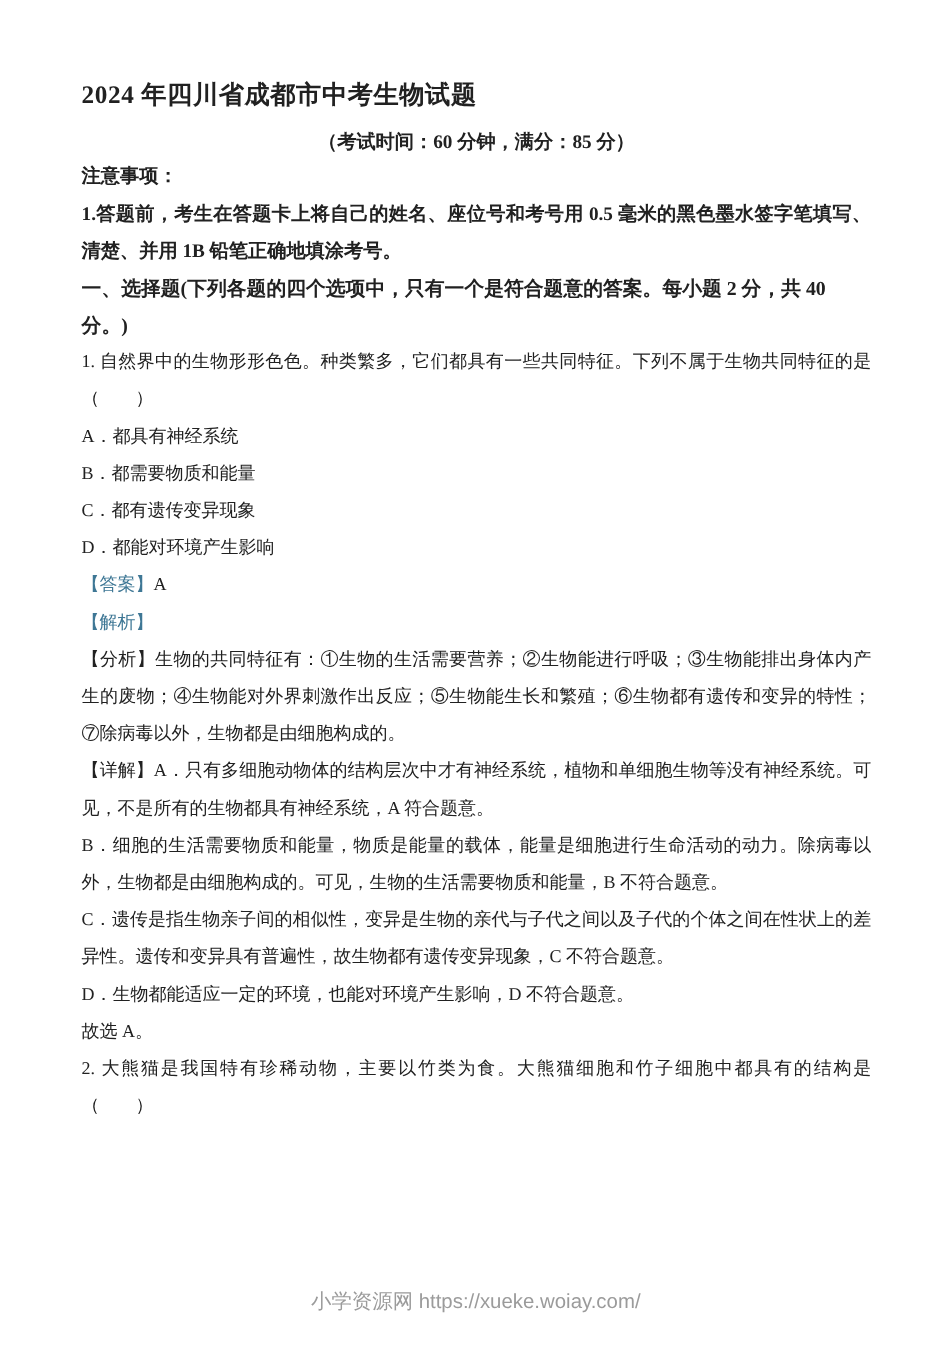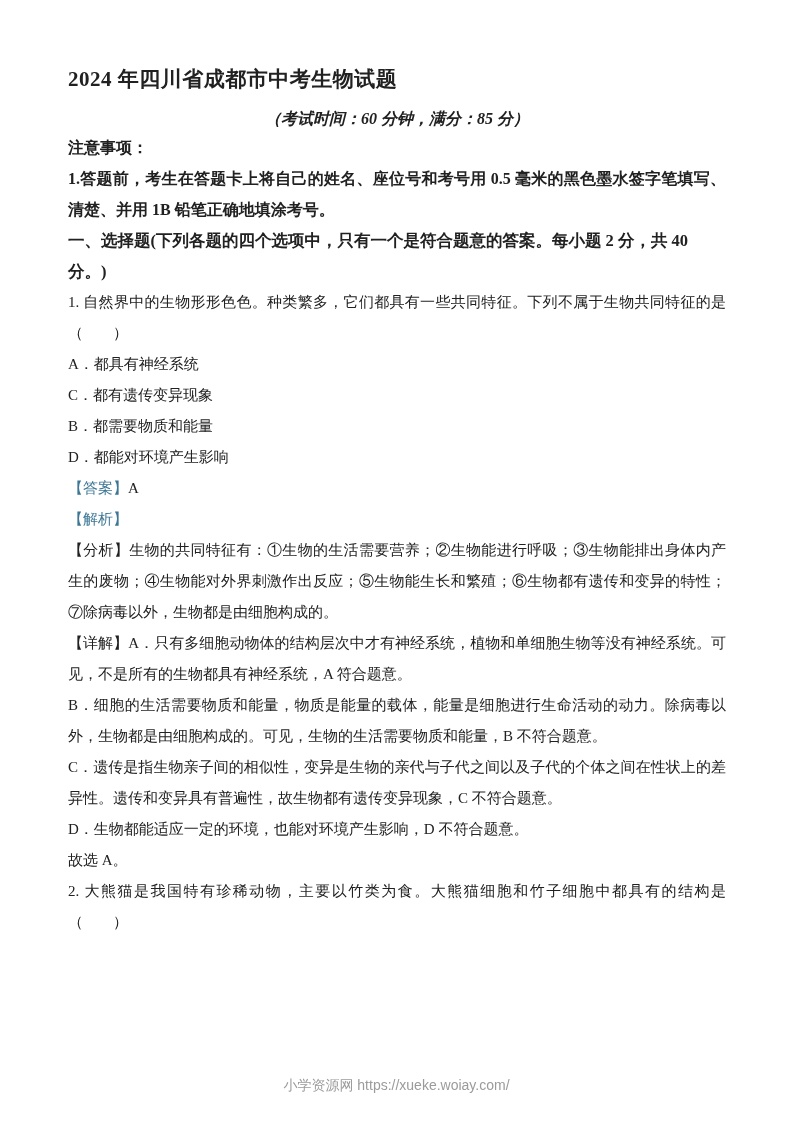"（考试时间：60 分钟，满分：85 分）" .doc-subtitle { font-style: italic -> none }
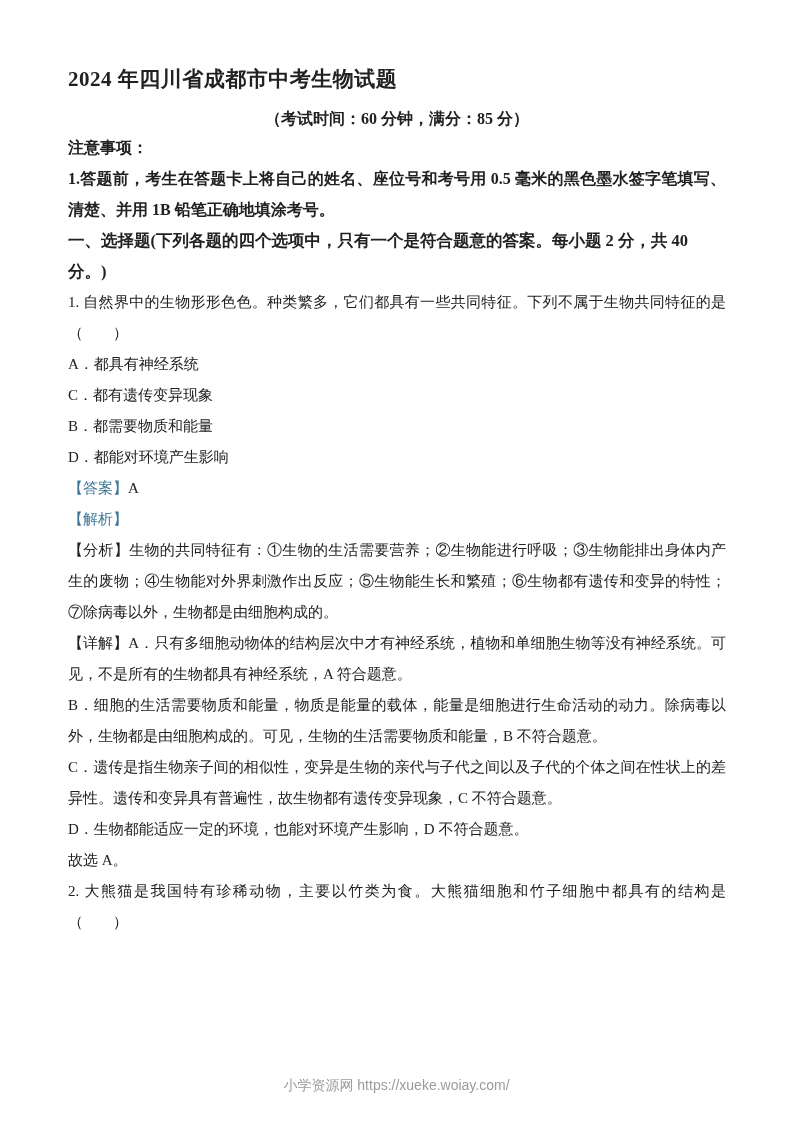"C．都有遗传变异现象" p { order: before "B．都需要物质和能量" -> after "B．都需要物质和能量" }
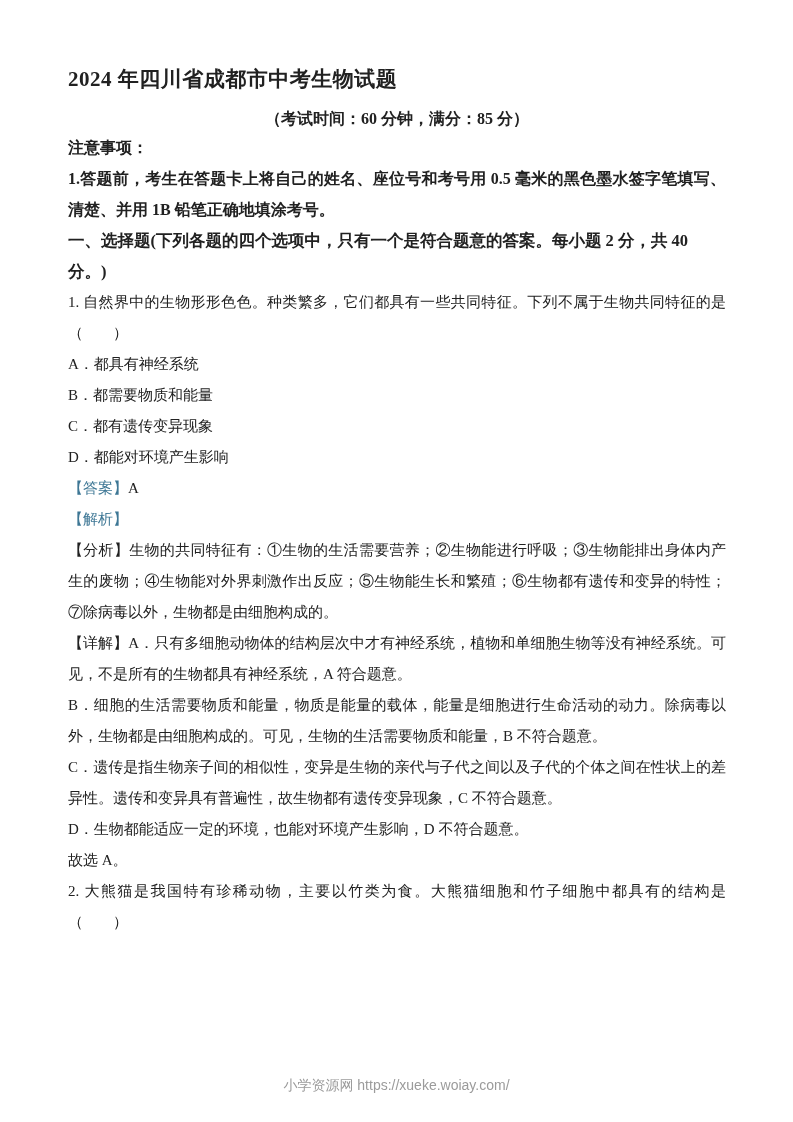"小学资源网 https://xueke.woiay.com/" .doc-footer { font-size: 14px -> 17px }
